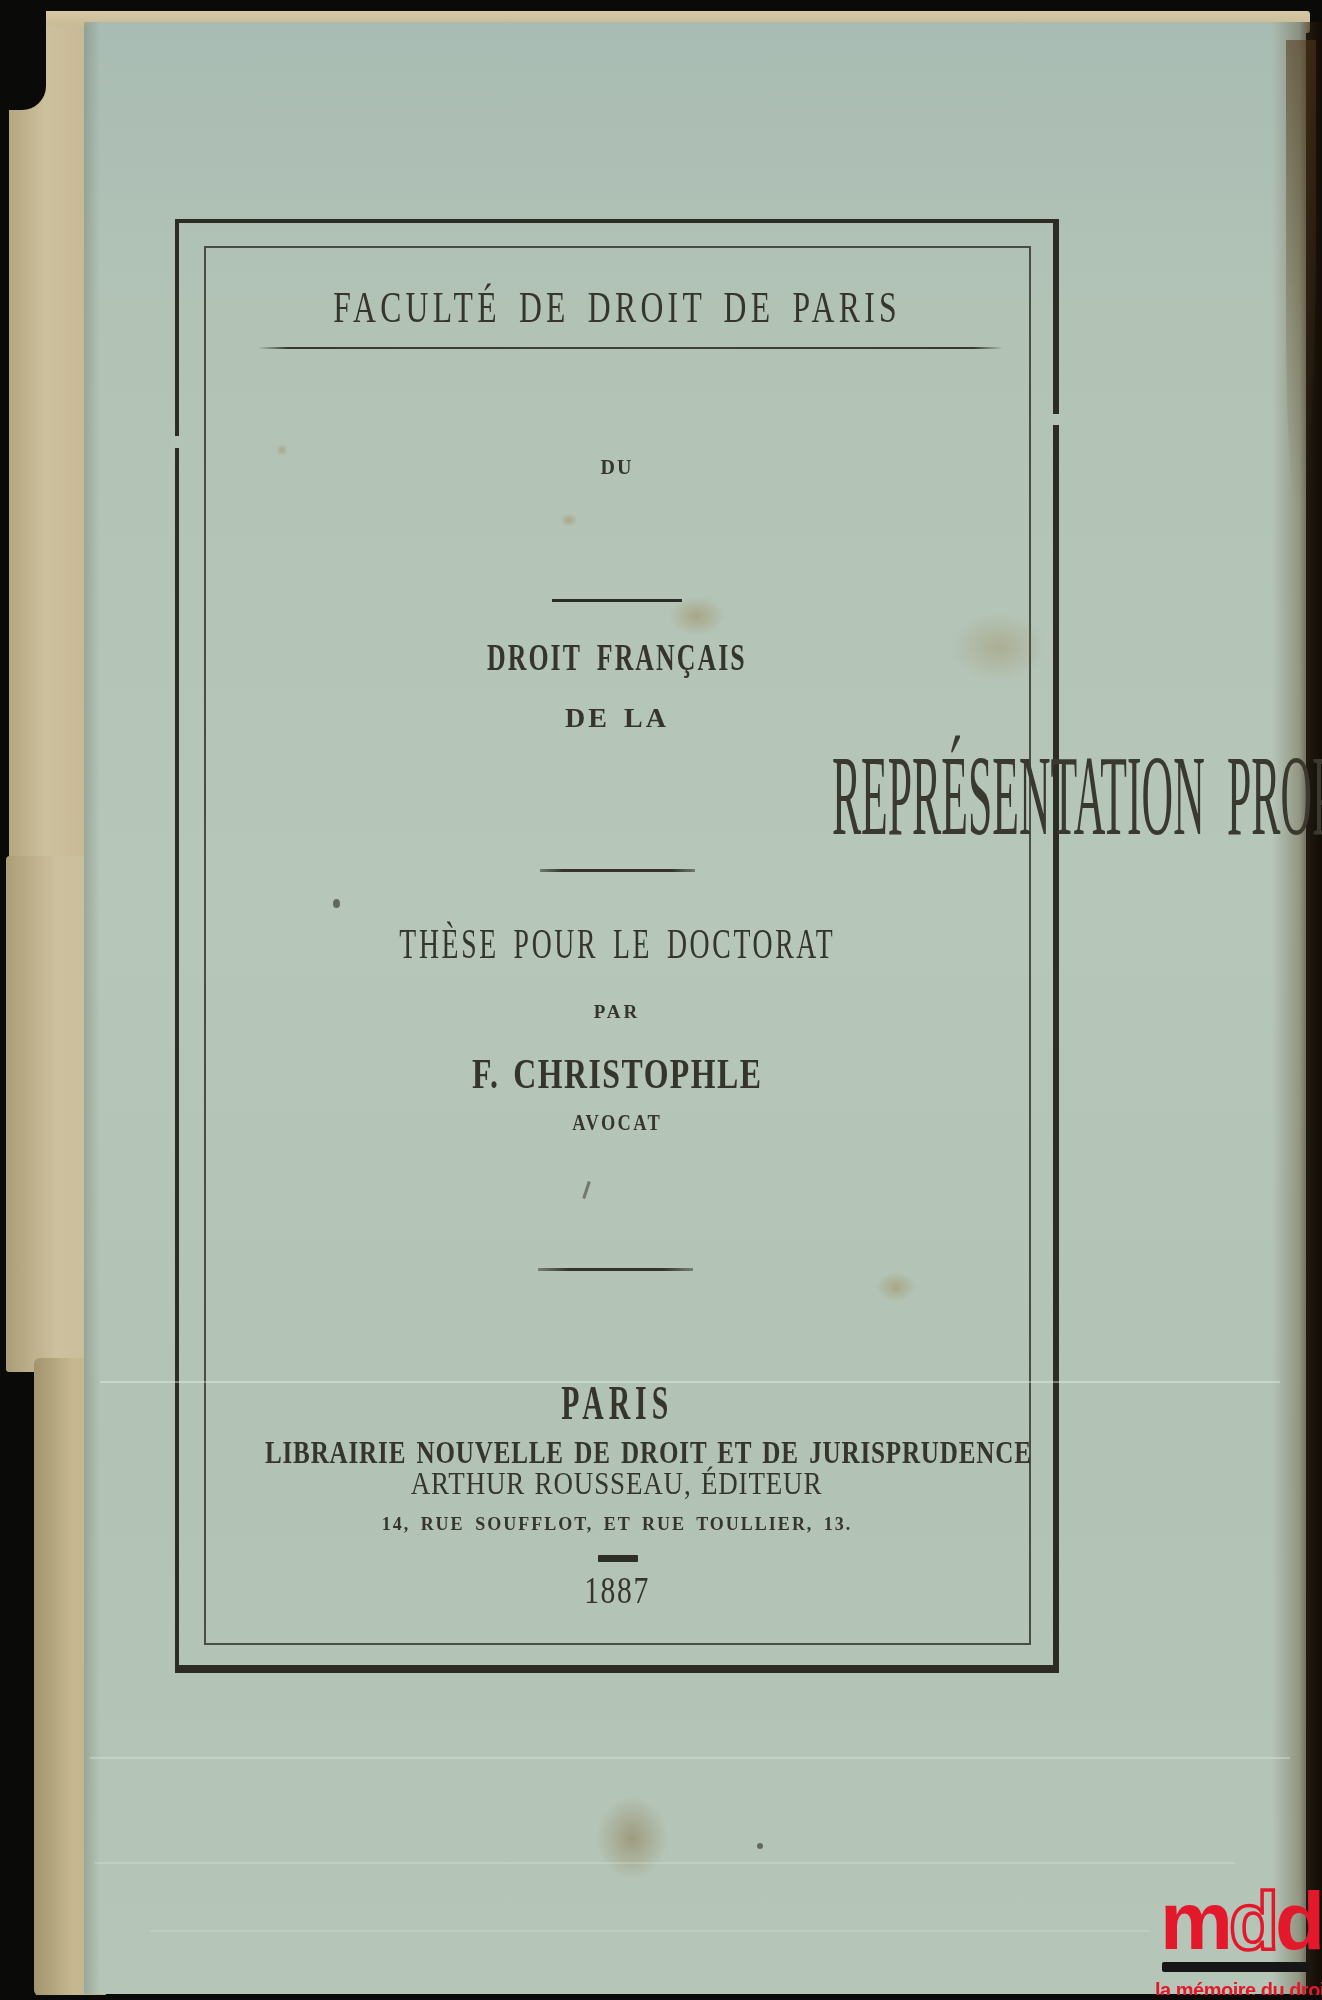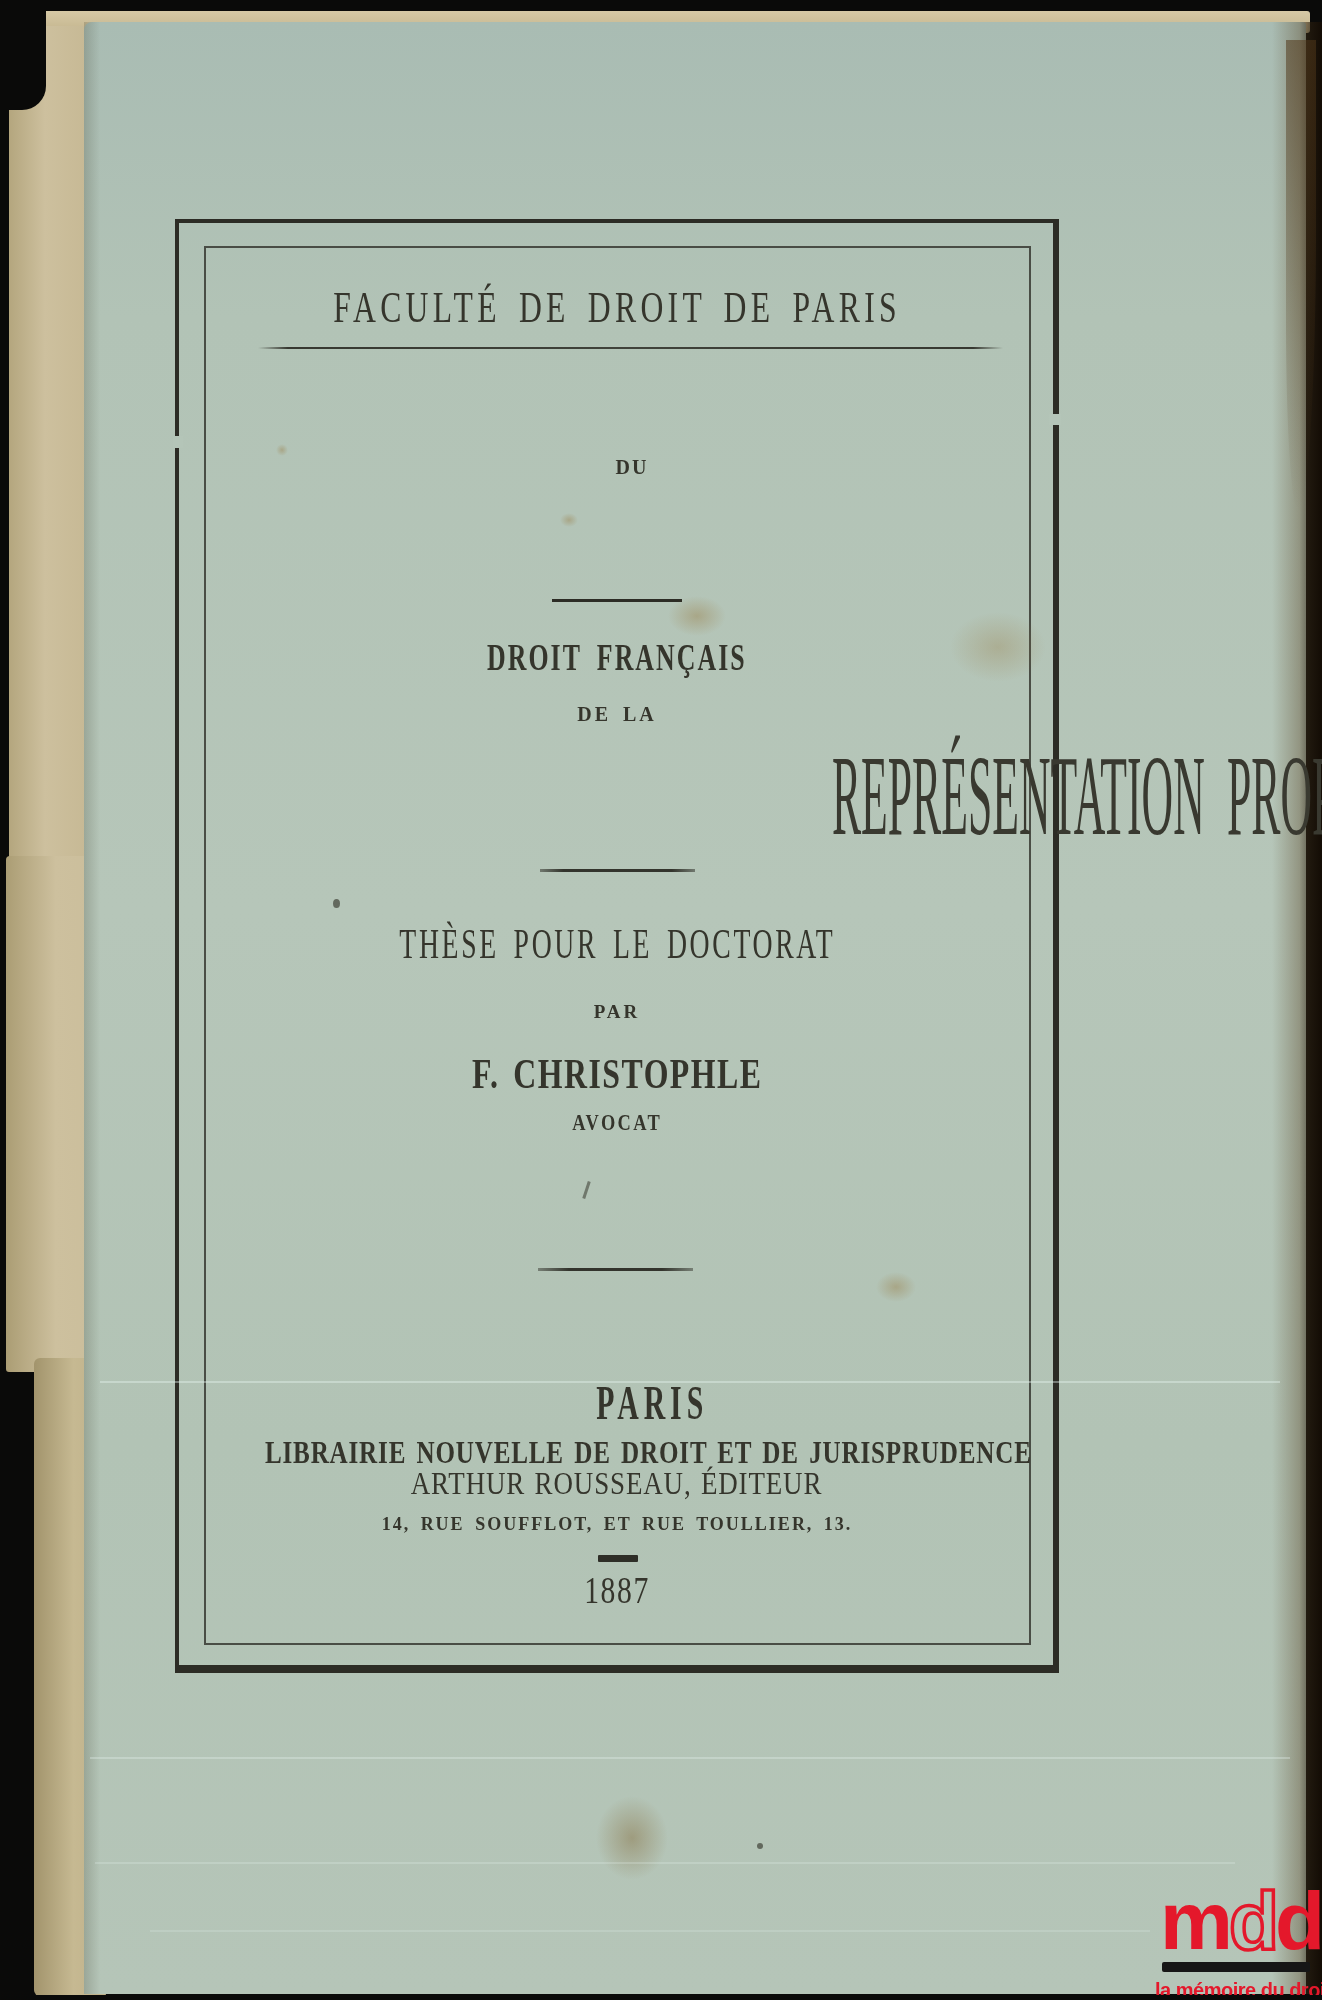"DU" .t-s1part { margin-left: 15px -> none }
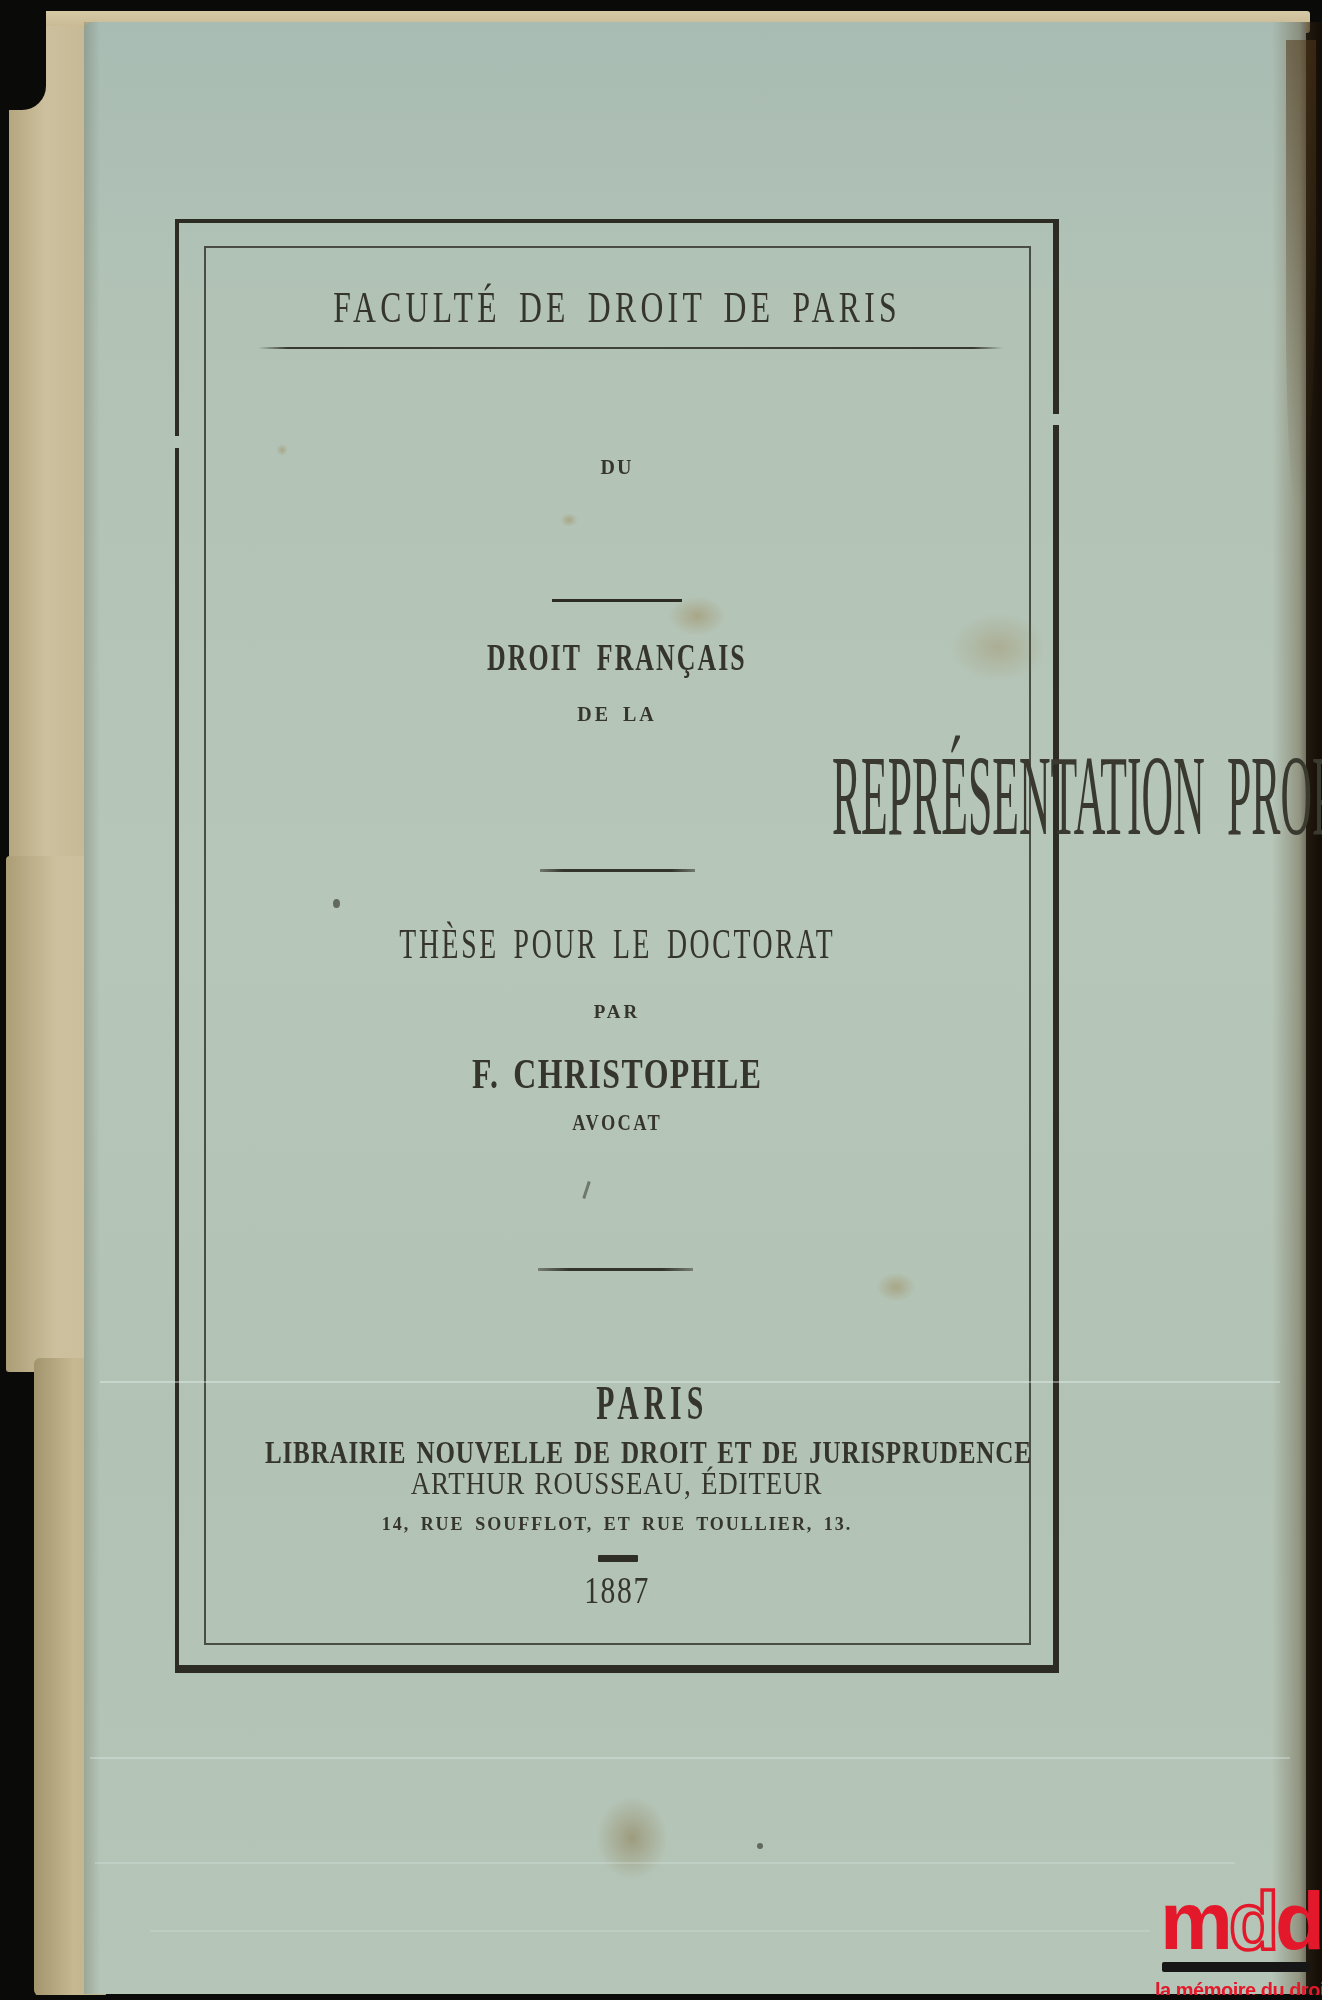"DE LA" .t-s2part>span { font-size: 20px -> 28px }
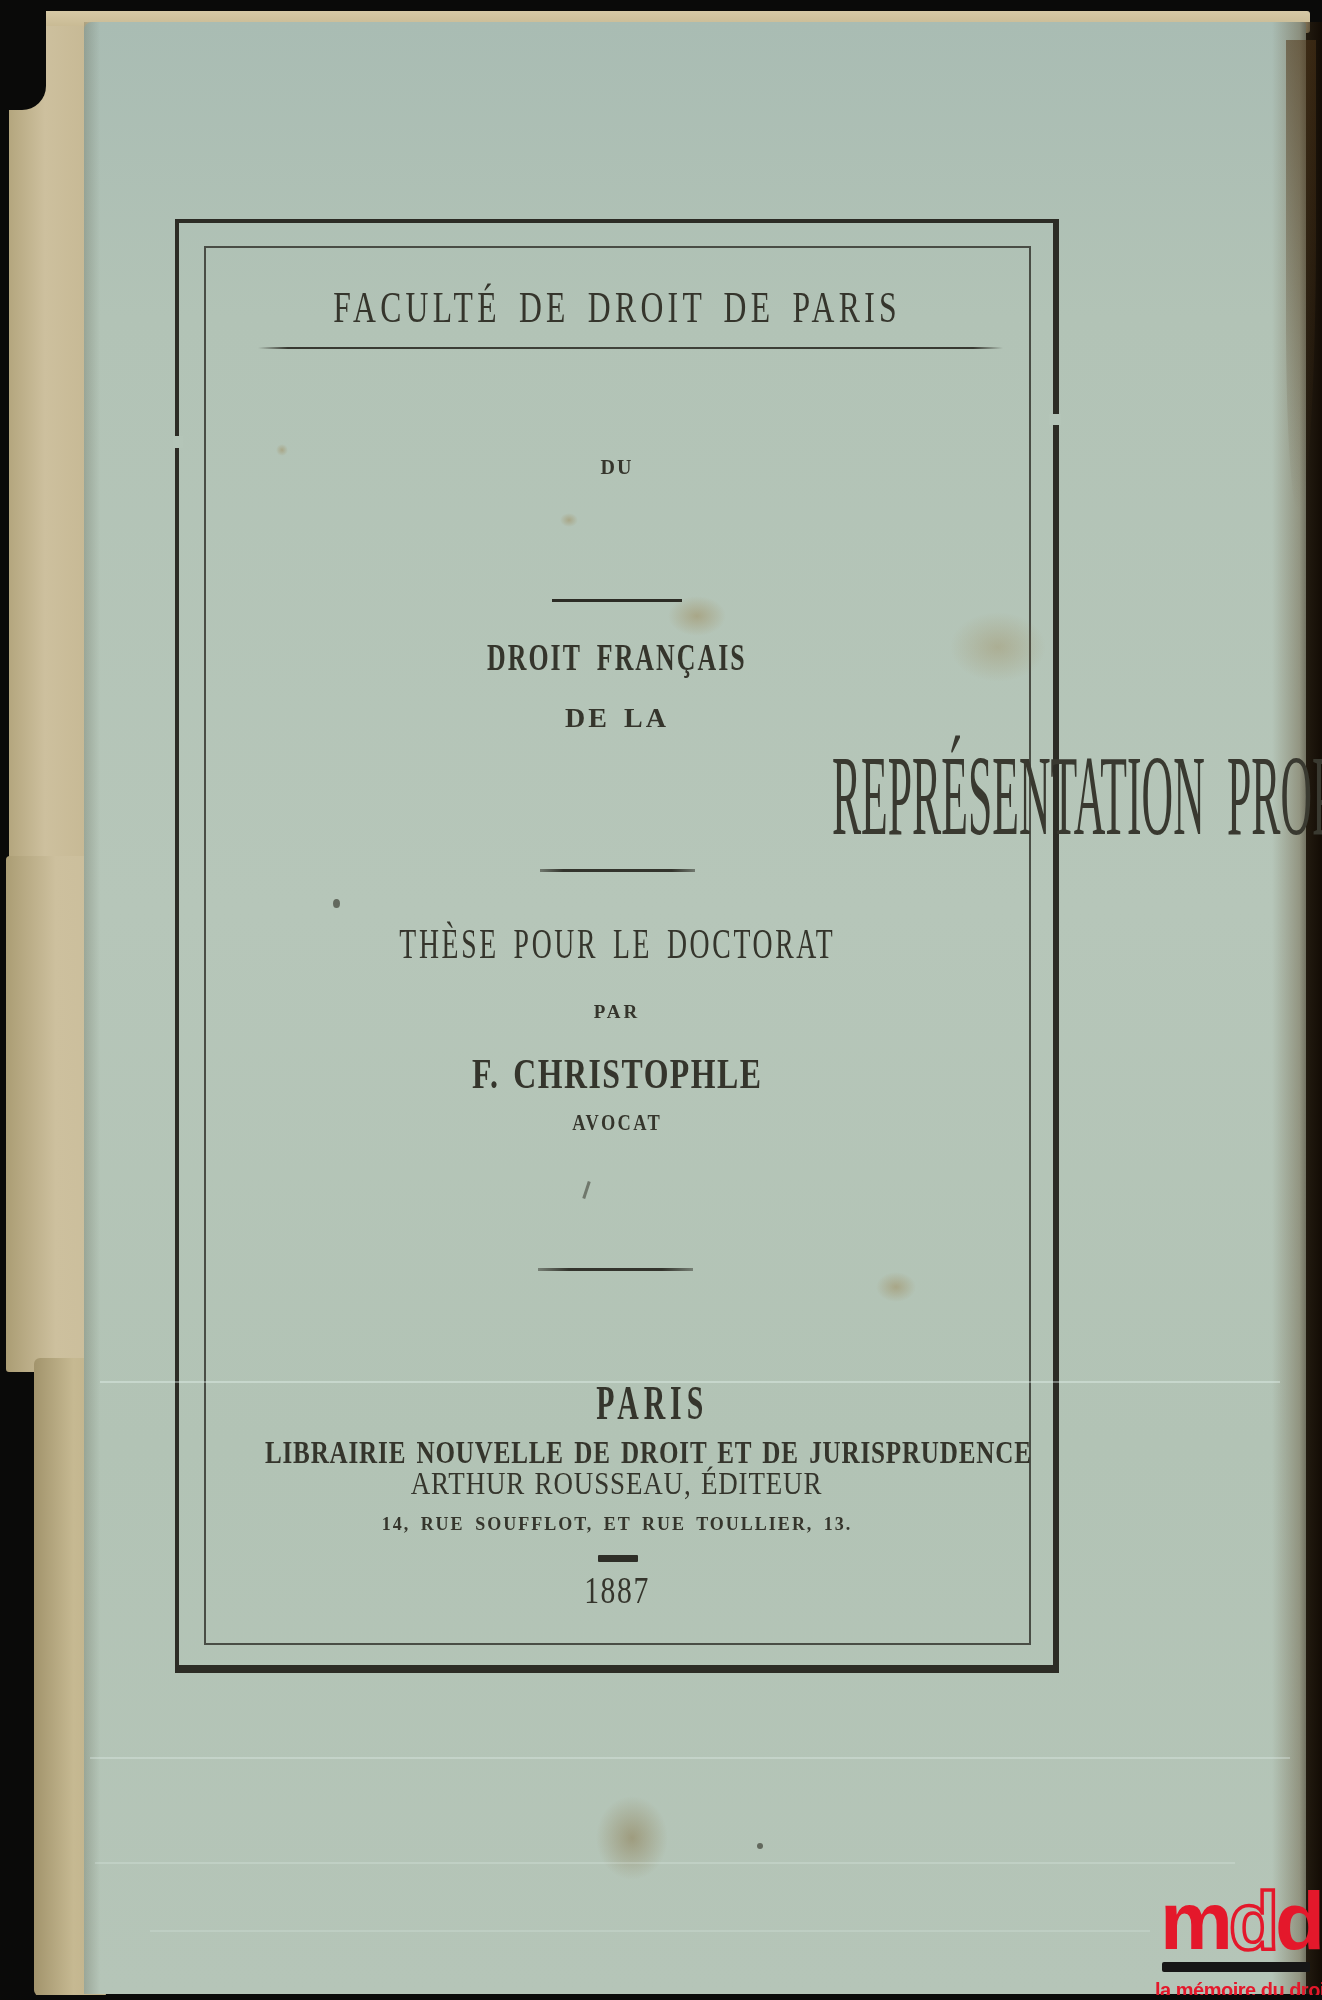"PARIS" .t-city { margin-left: 35px -> none }
